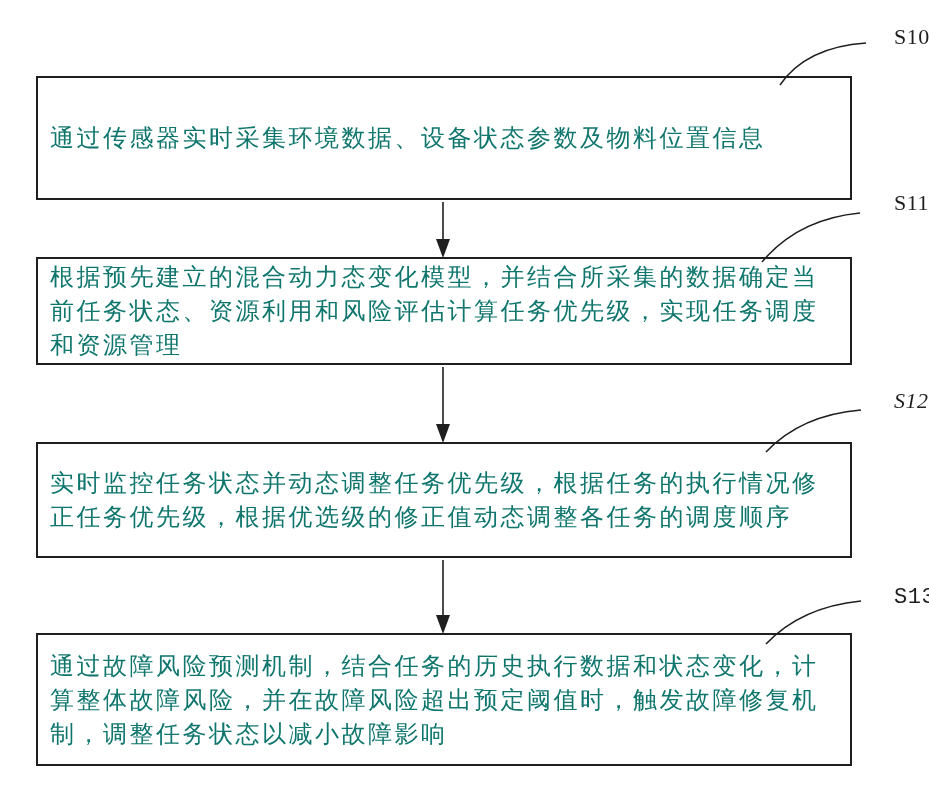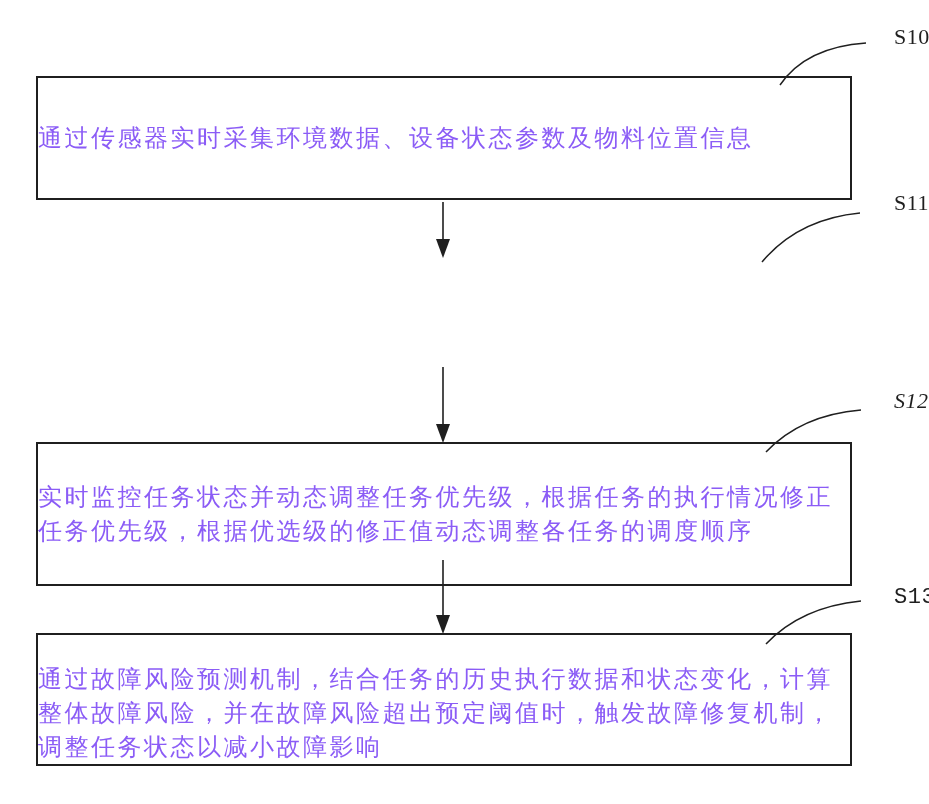"通过传感器实时采集环境数据、设备状态参数及物料位置信息" .flow-box .box-text { color: #8b5cf6 -> #0f766e; padding: 0 0 -> 0 12px }
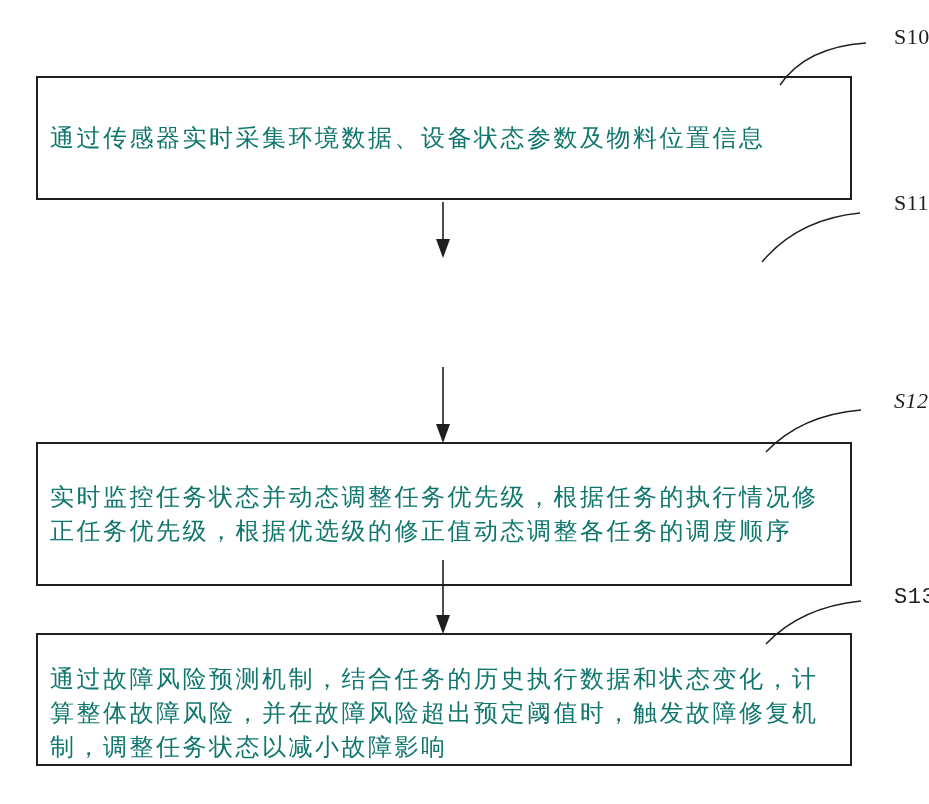"根据预先建立的混合动力态变化模型，并结合所采集的数据确定当前任务状态、资源利用和" div.flow-box { html: none -> <div> <div>根据预先建立的混合动力态变化模型，并结合所采集的数据确定当前任务状态、资源利用和风险评估计算任务优先级，实现任务调度和资源管理</div> </div> }
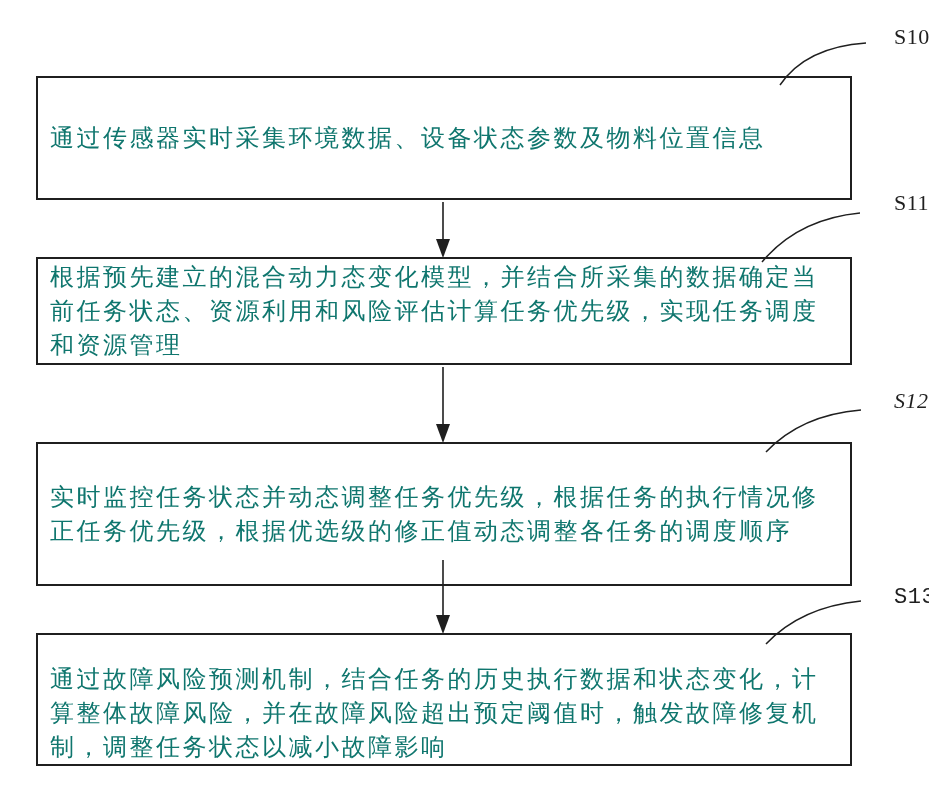"实时监控任务状态并动态调整任务优先级，根据任务的执行情况修正任务优先级，根据优选" .box-3 { height: 144px -> 116px }
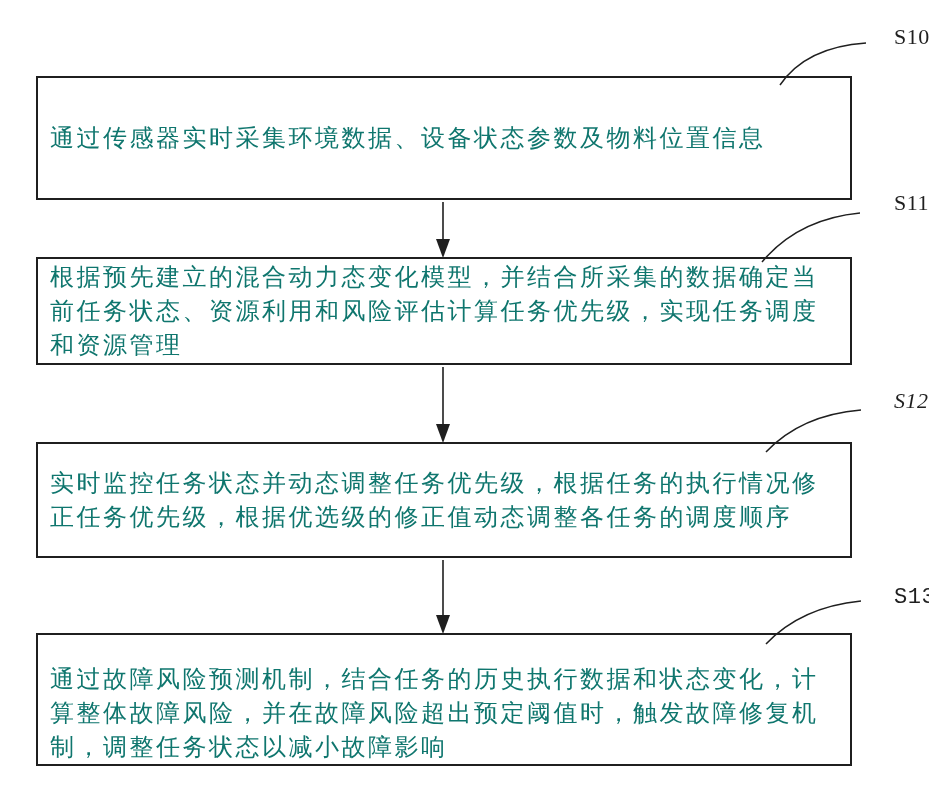"通过故障风险预测机制，结合任务的历史执行数据和状态变化，计算整体故障风险，并在故" .box-4 { align-items: flex-end -> none }
